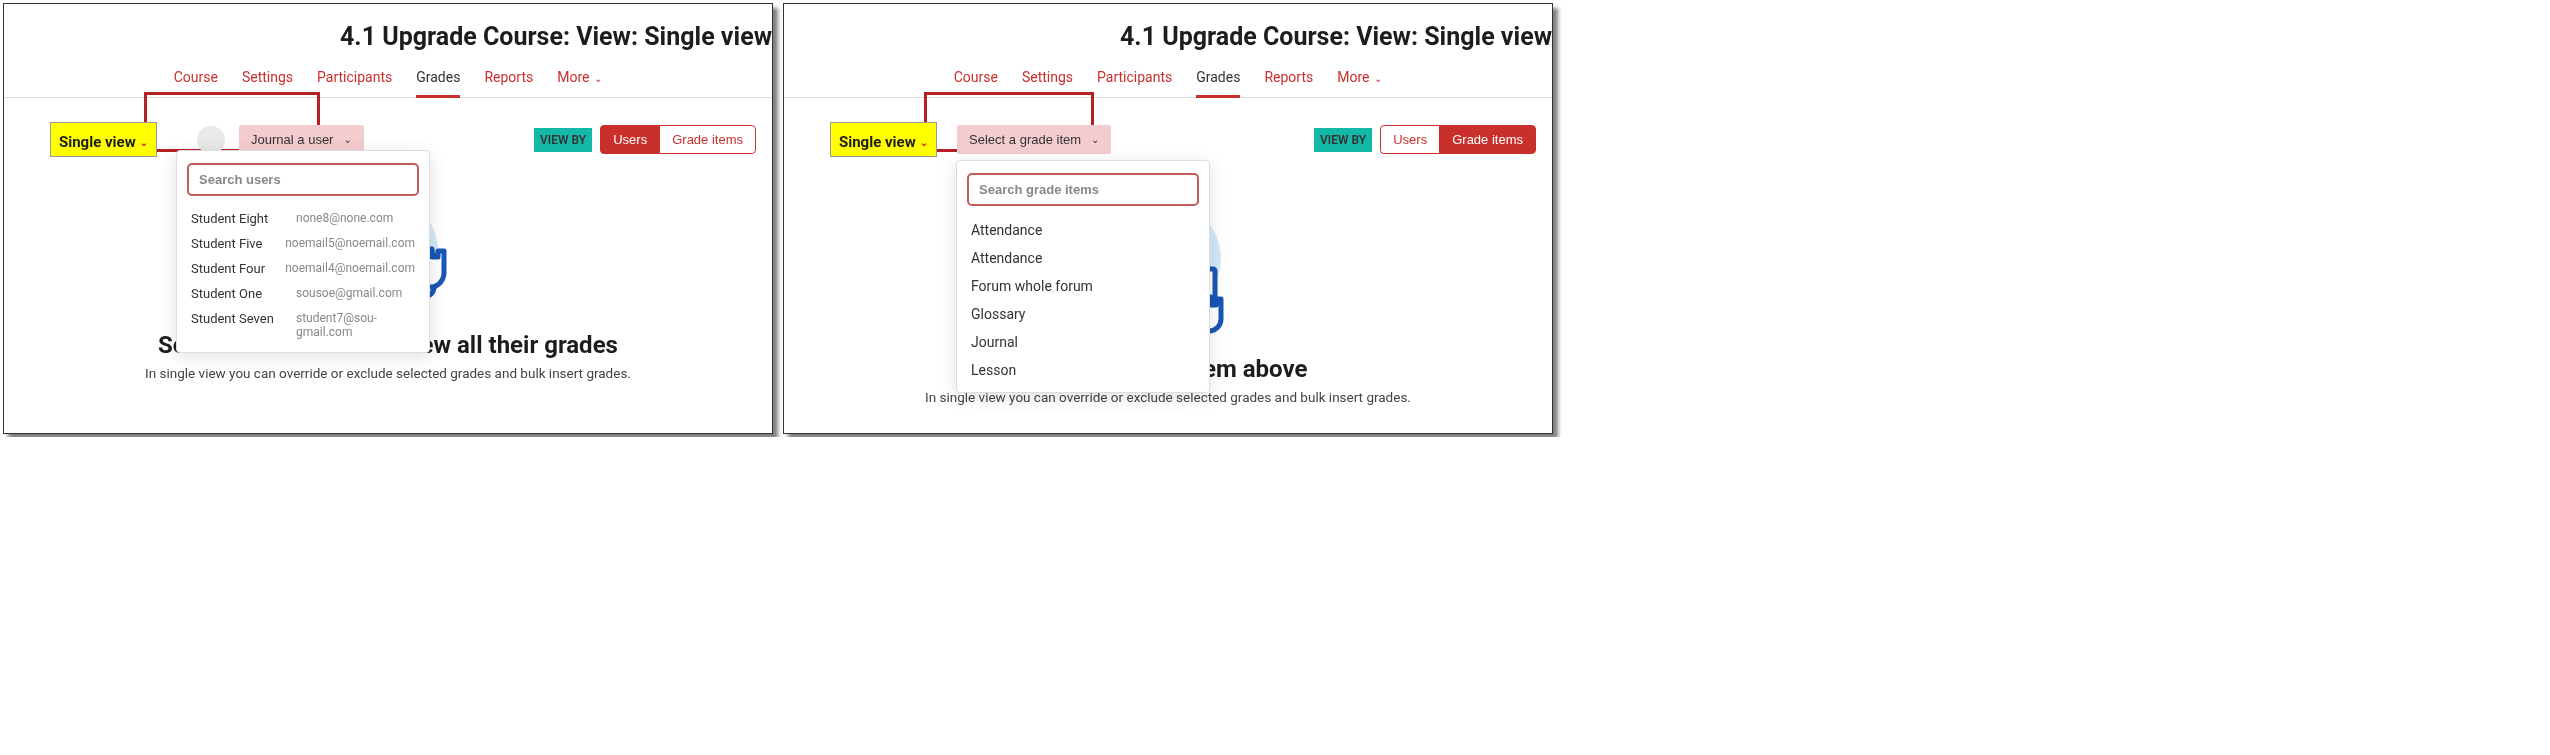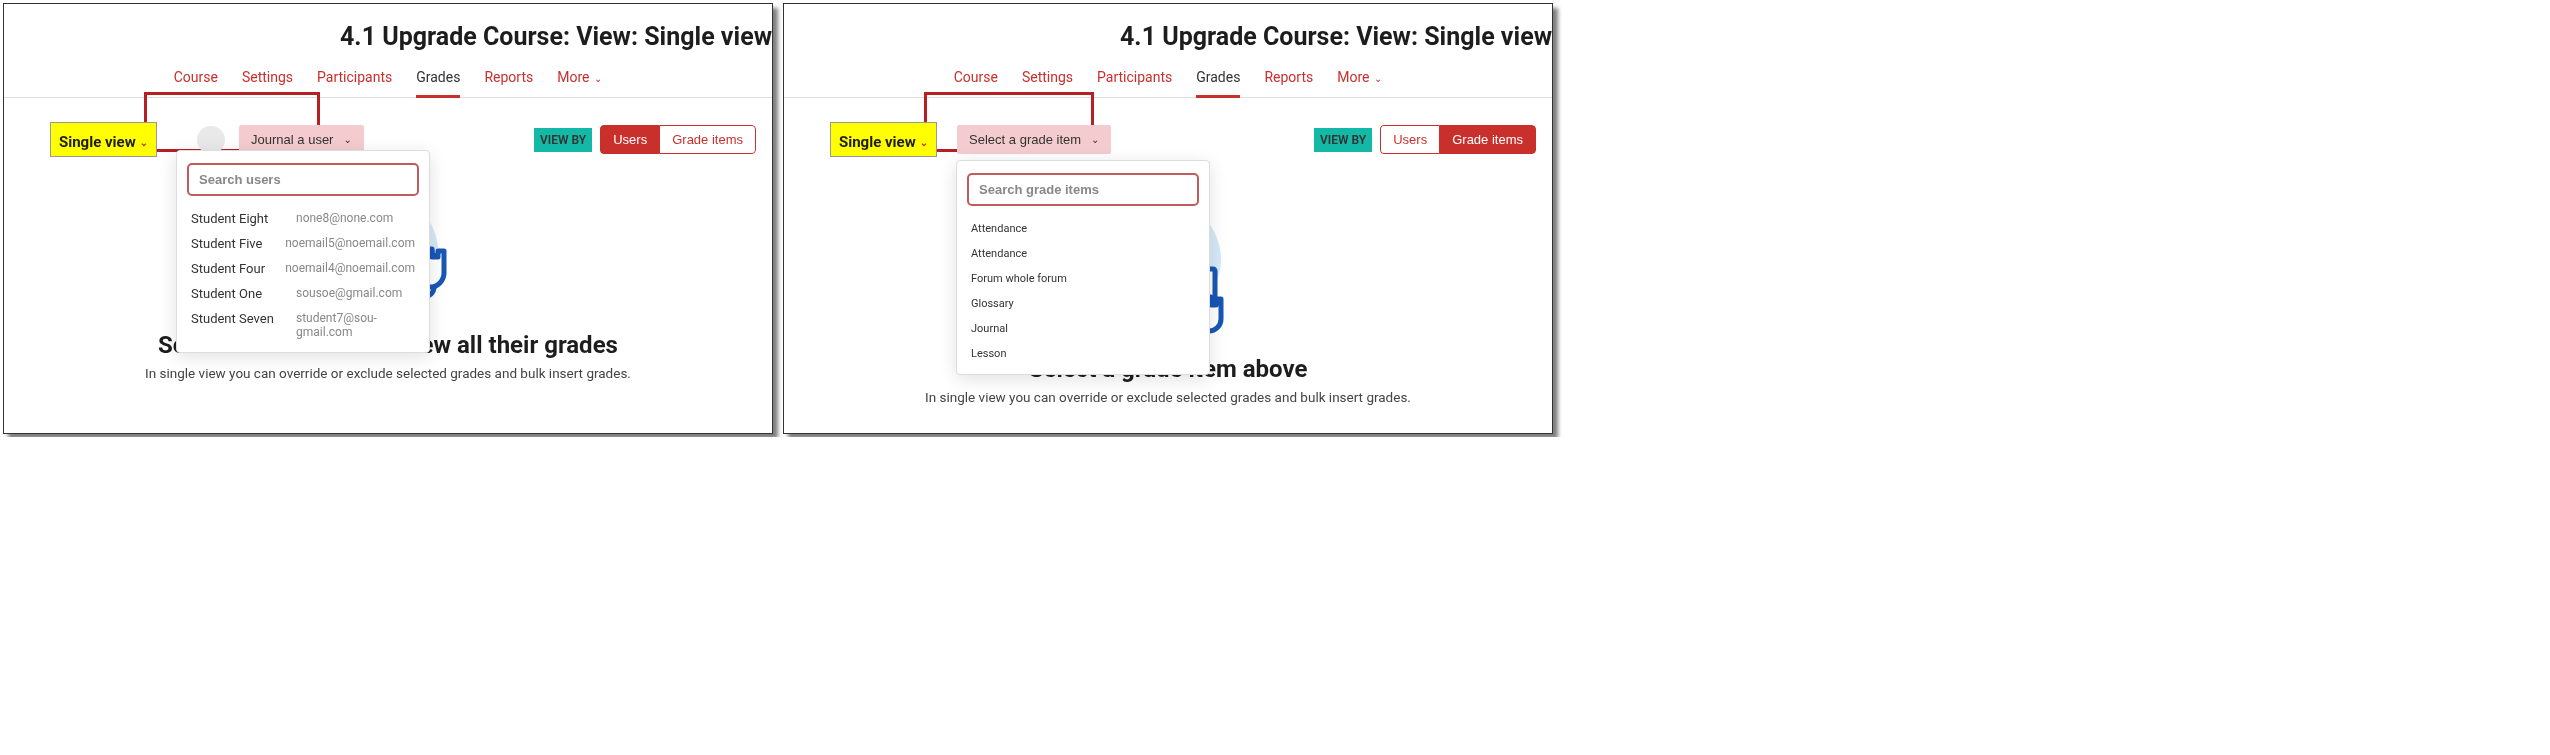"Attendance" .dd-item { font-size: 11px -> 14px }
